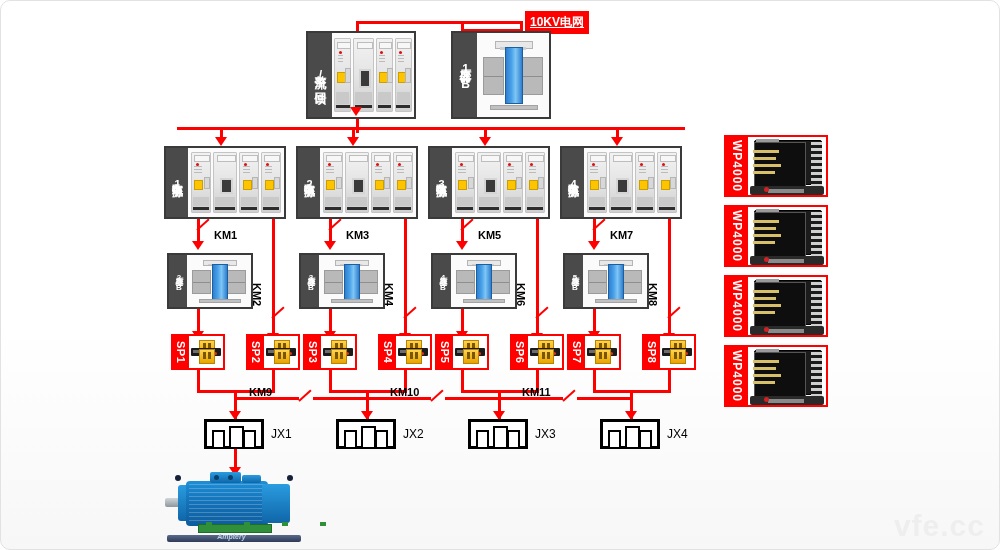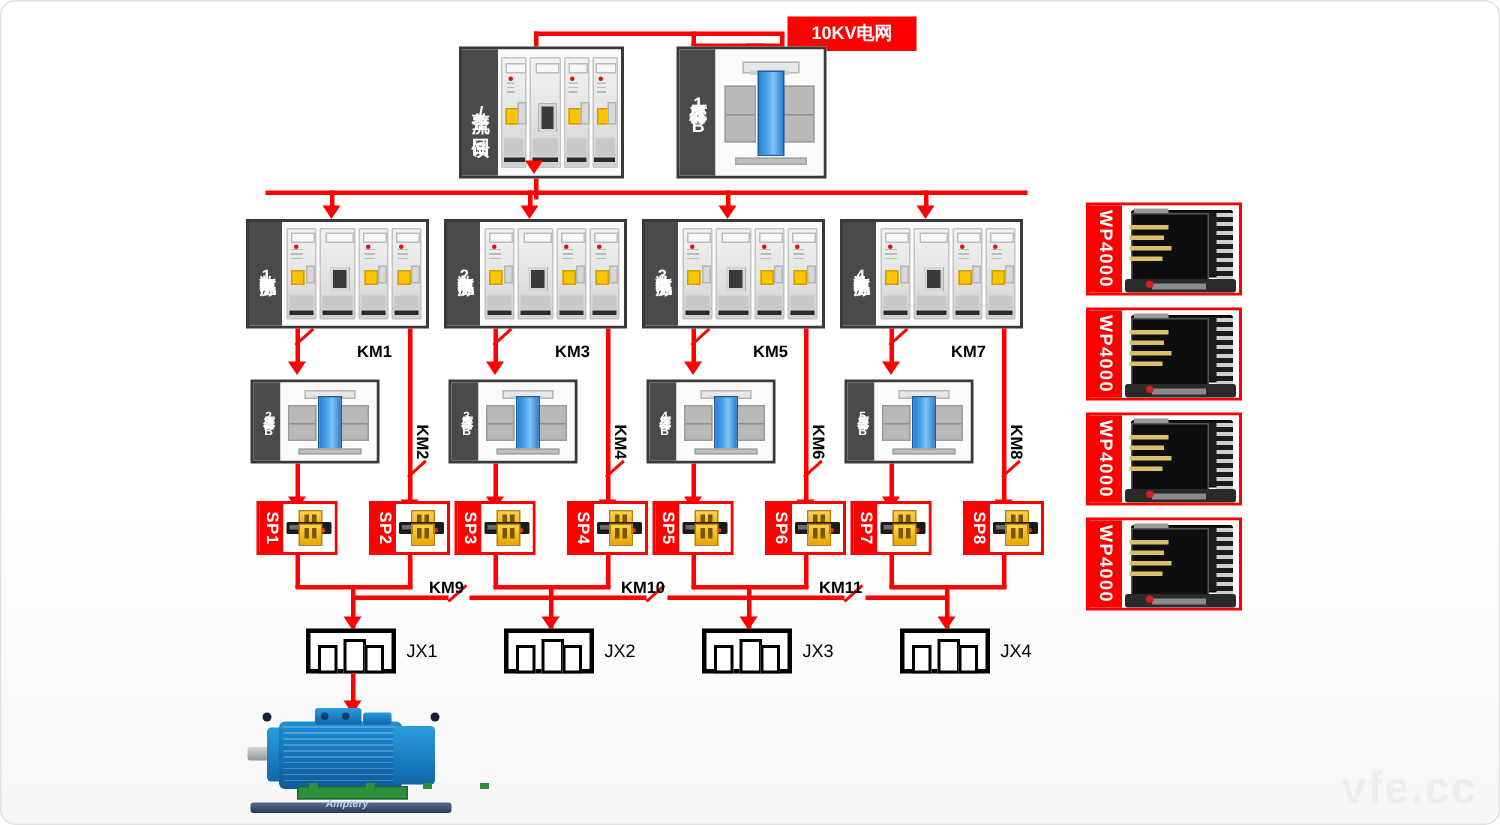"10KV电网" .grid-tag { padding: 3px 16px -> 3px 5px; text-decoration: none -> underline }
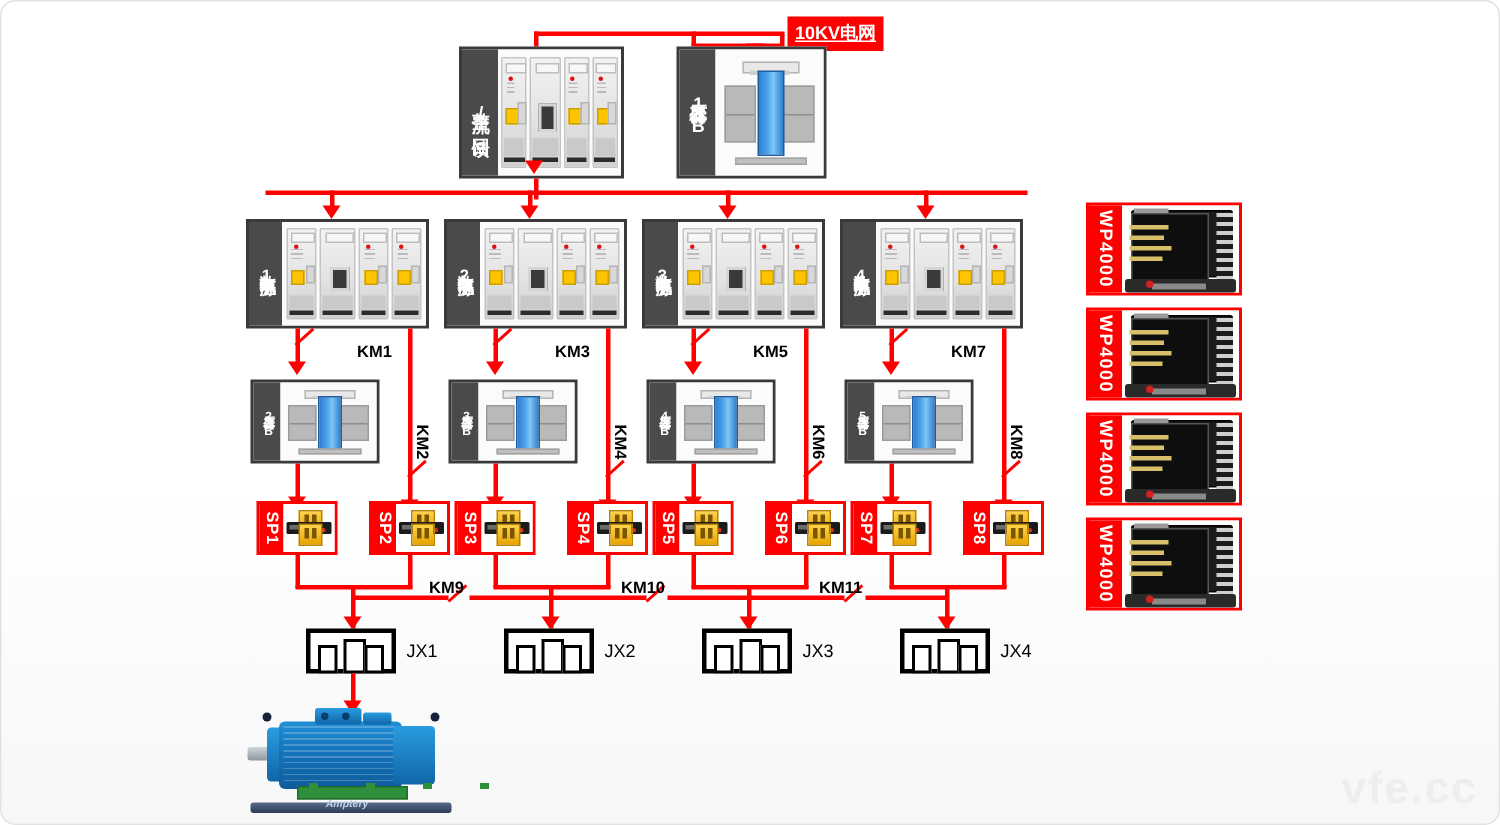"KM1" .km { margin-left: 24px -> none }
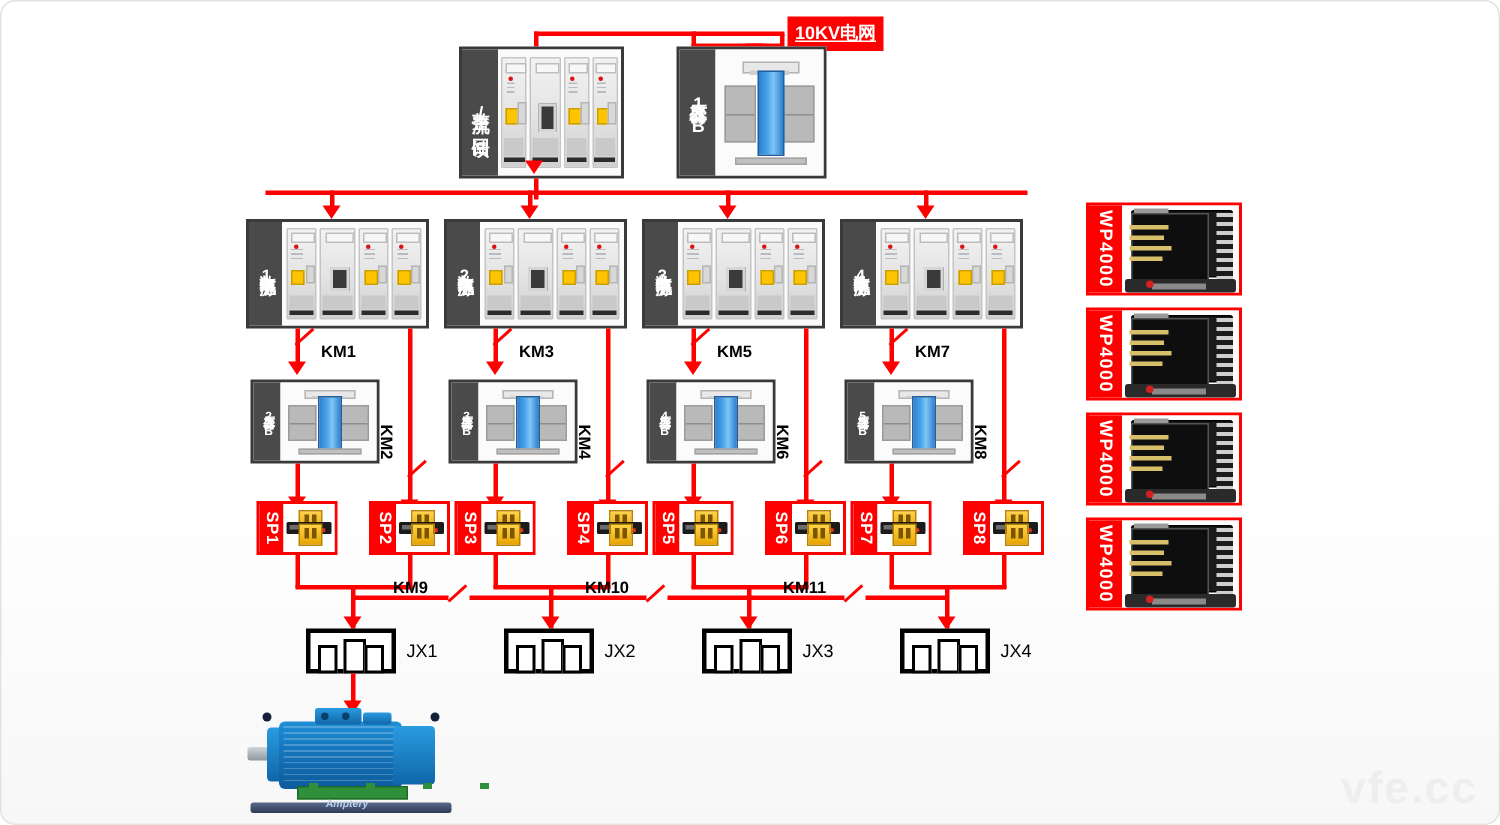"KM9" div.km { left: 261px -> 248px }
